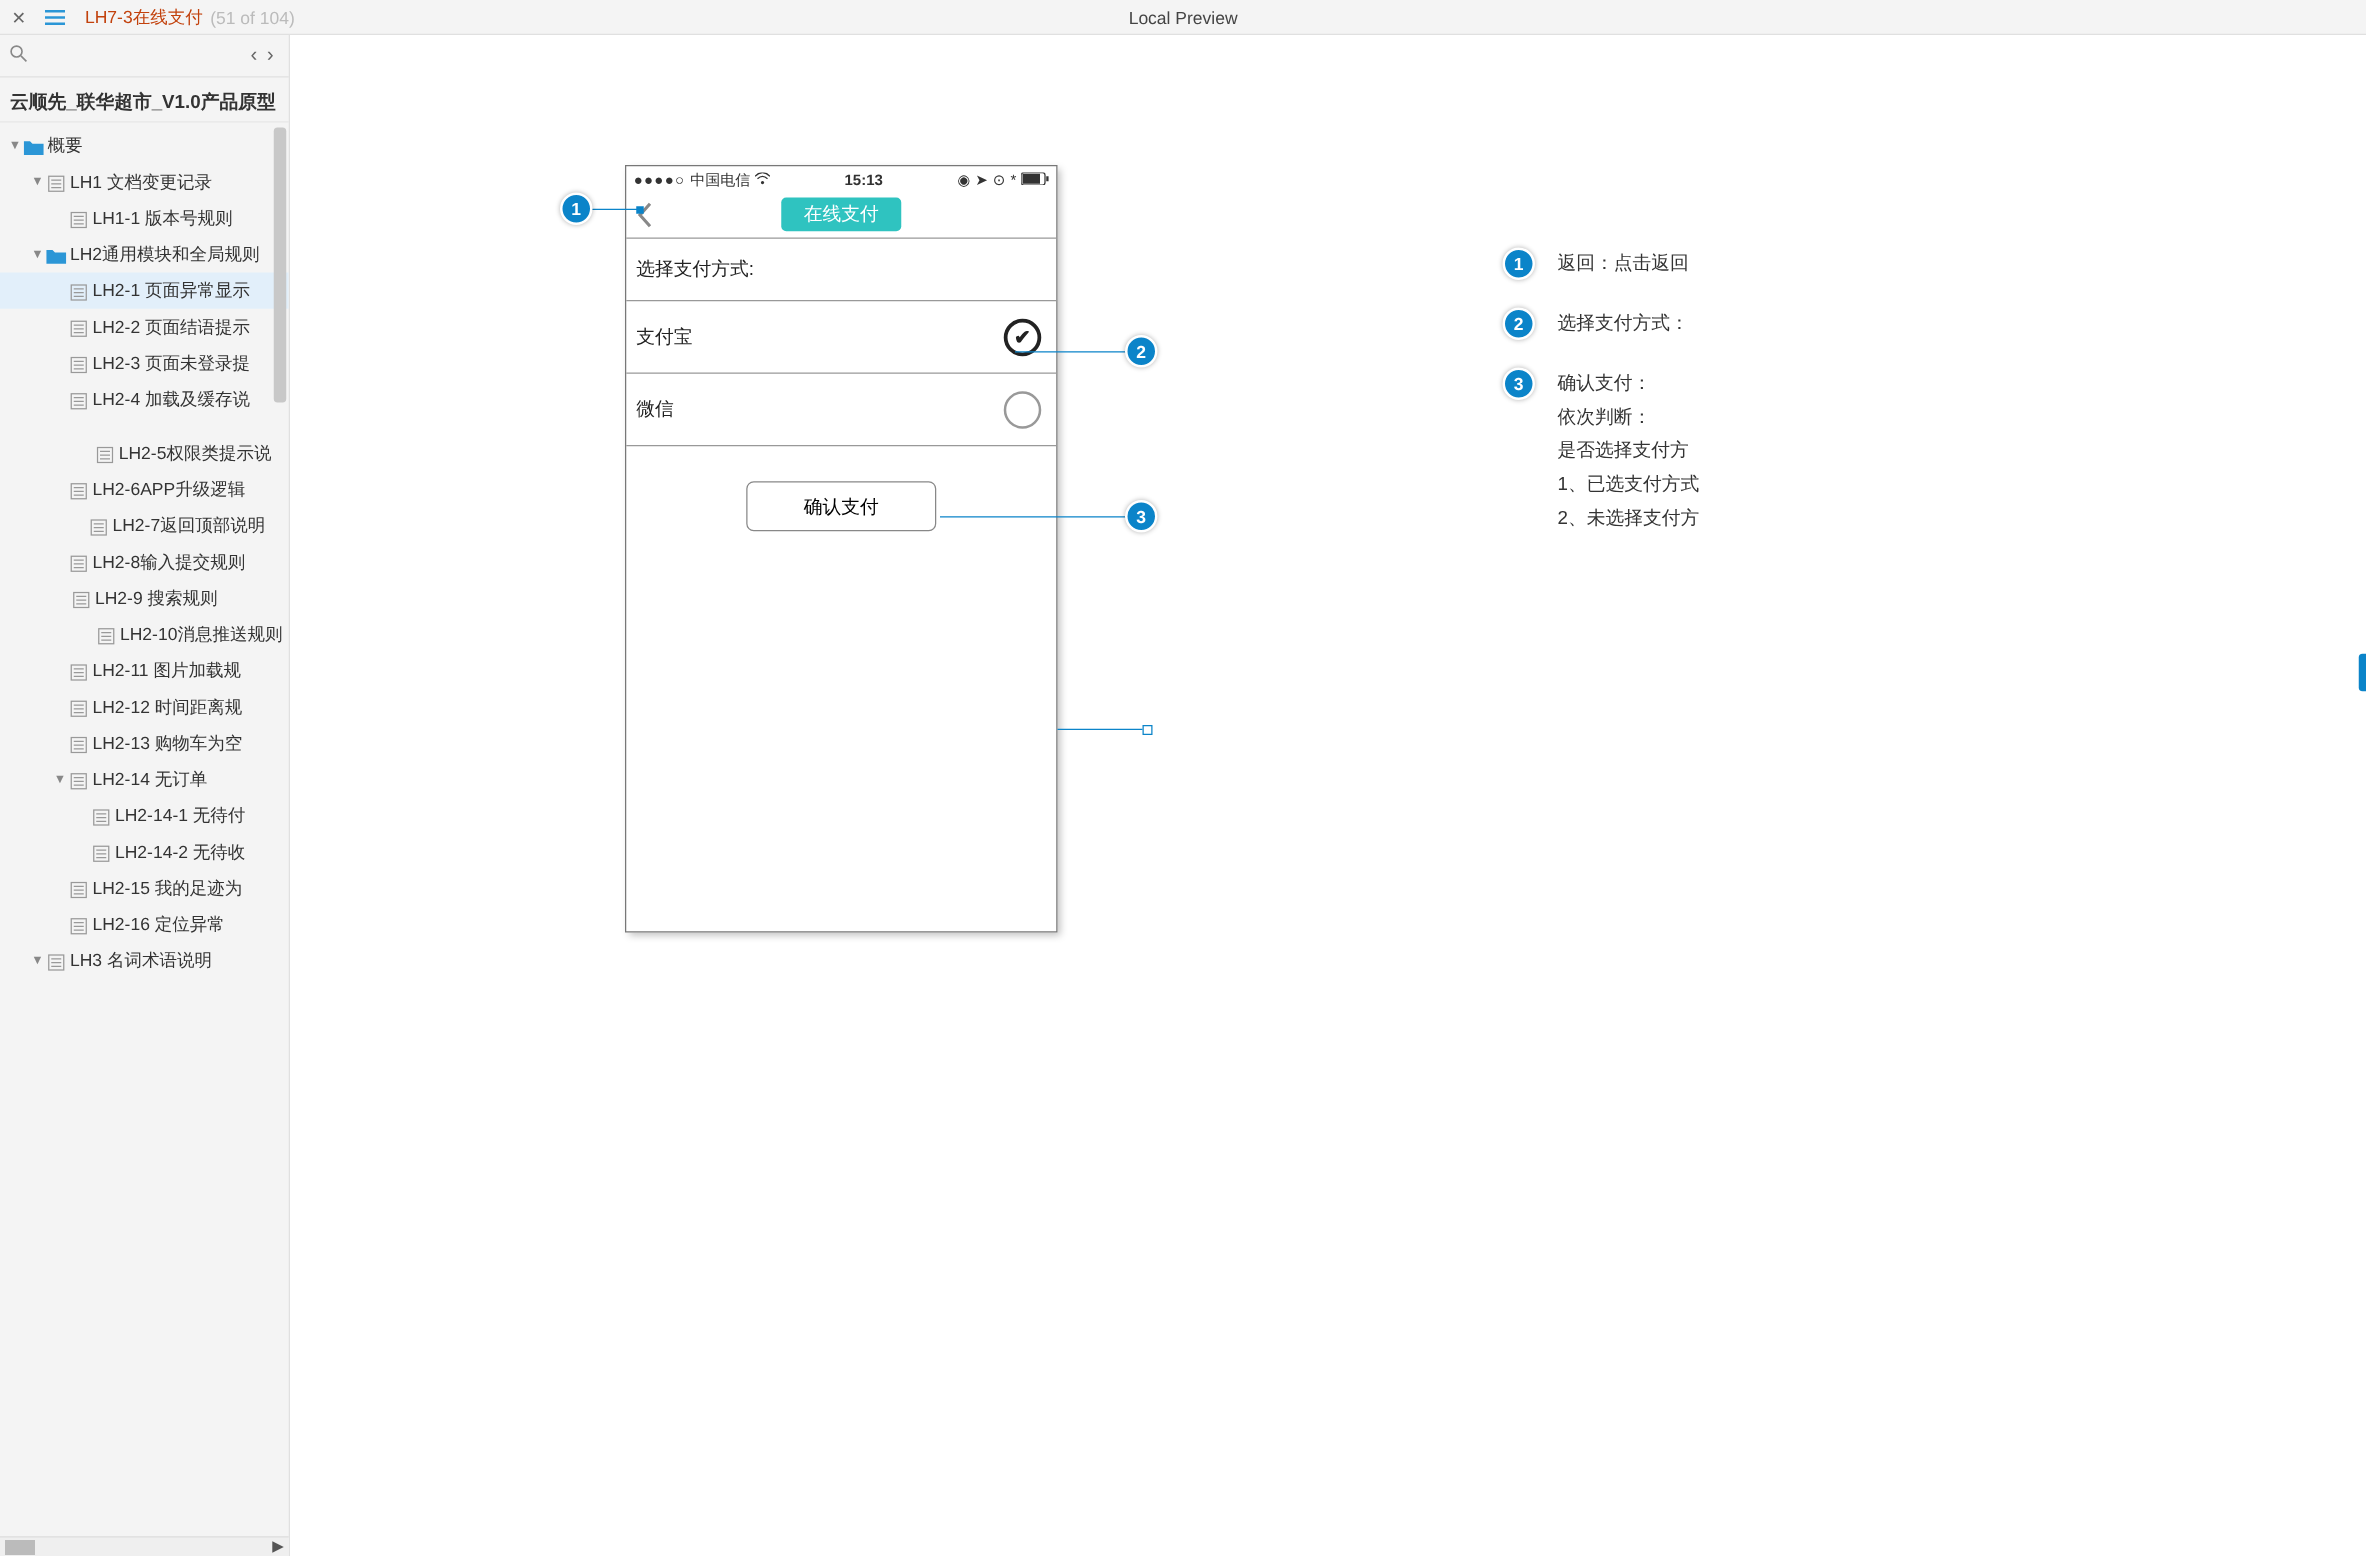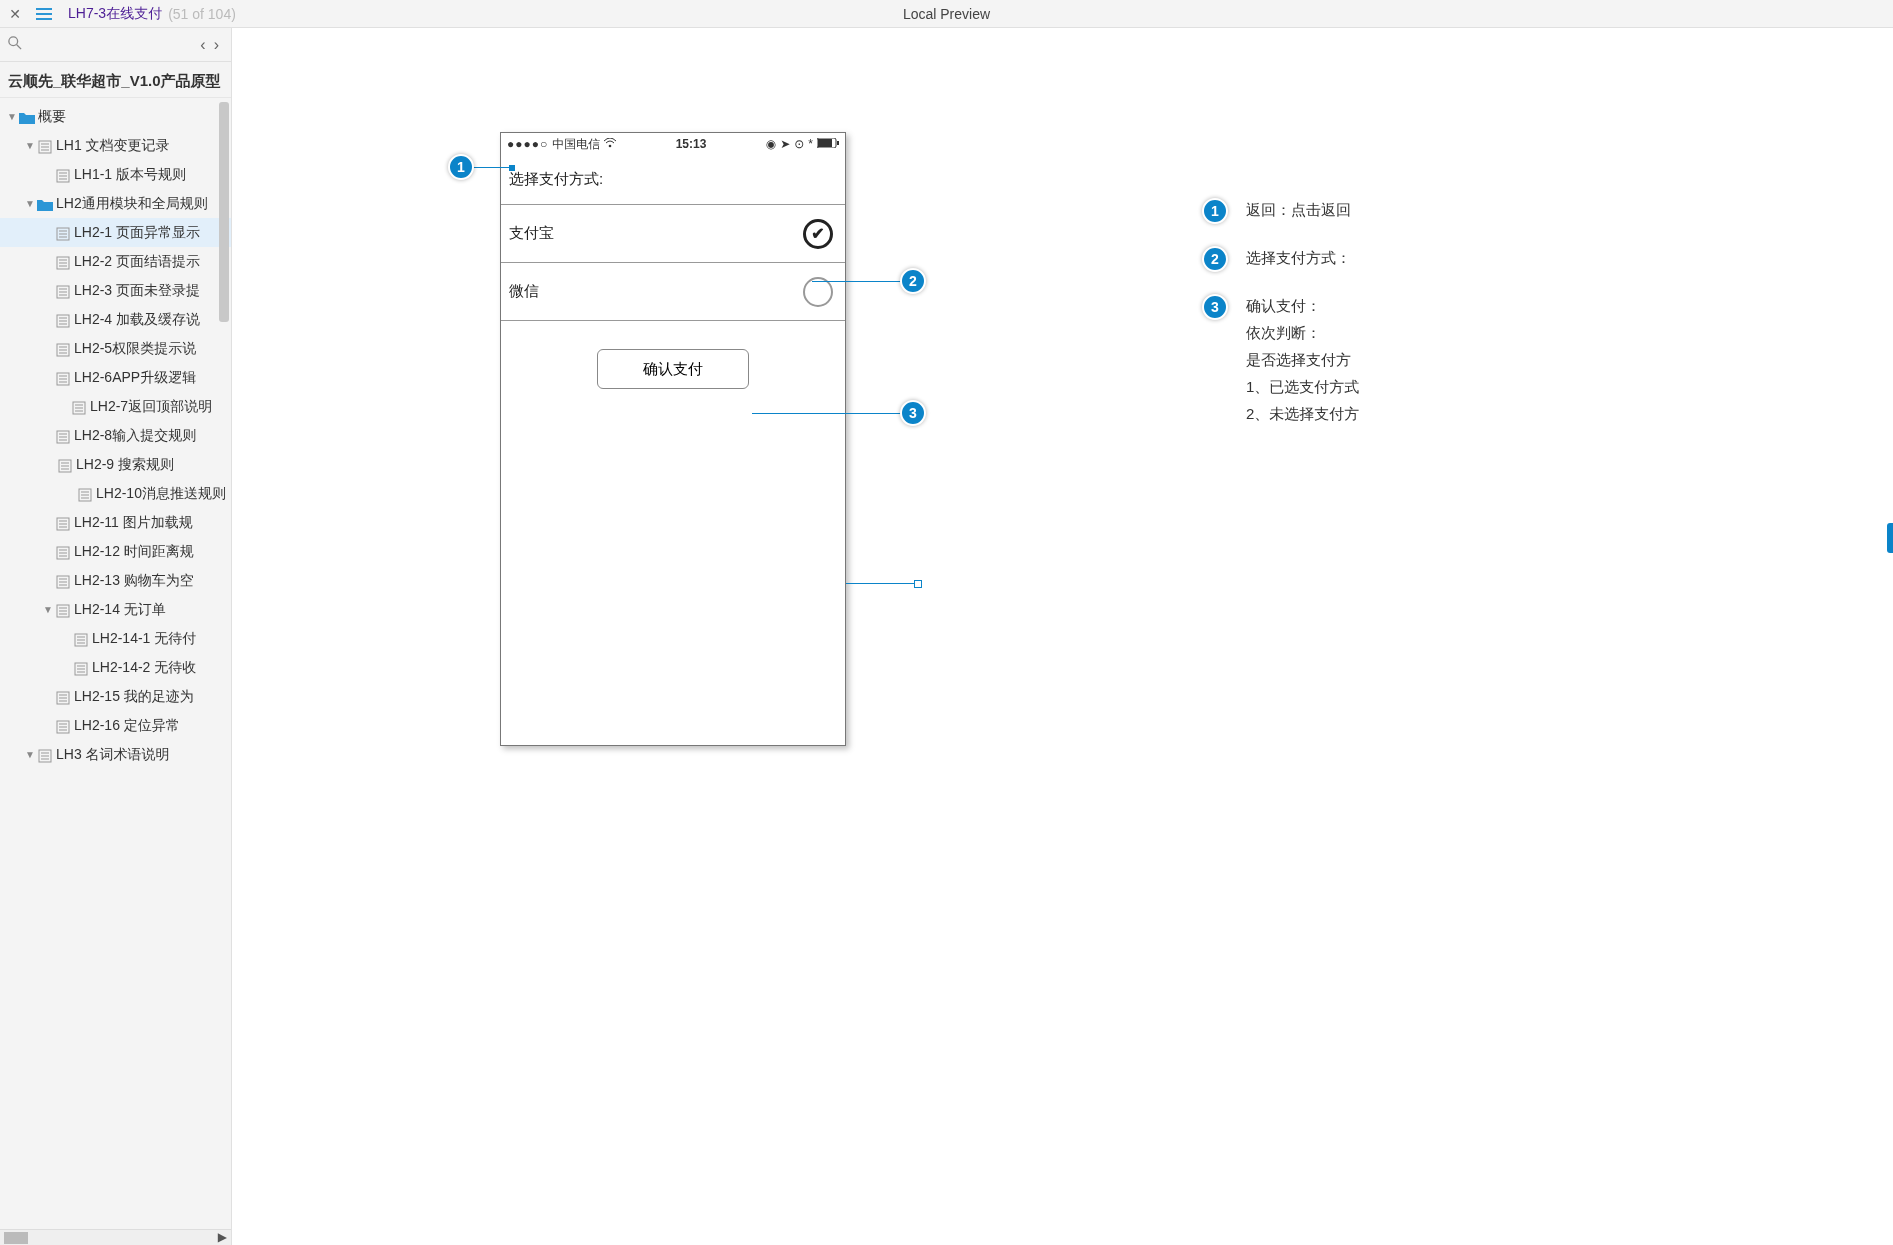"LH7-3在线支付" .appbar .tab-title { color: #4c1d95 -> #c2410c }
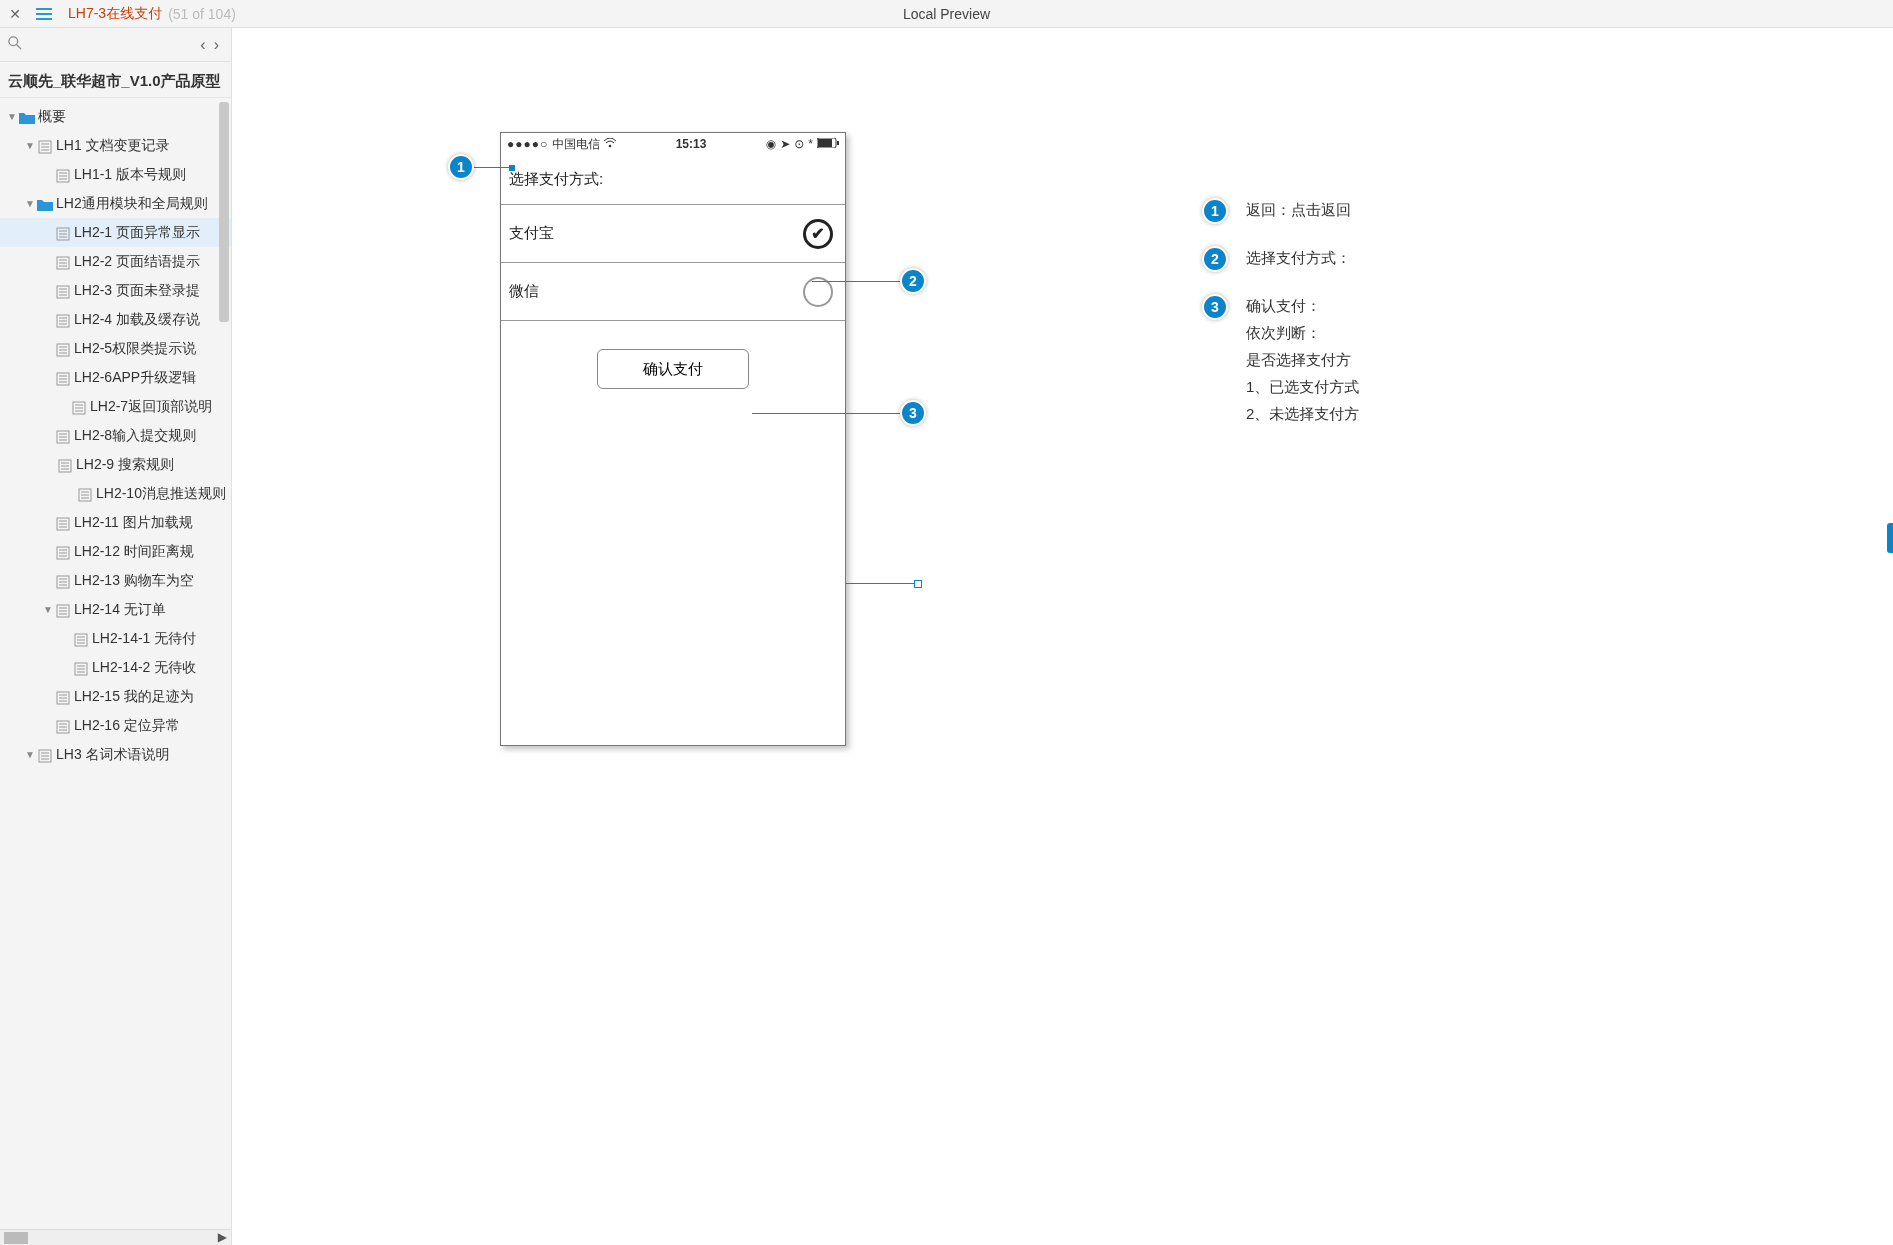"在线支付" div.navrow { html: none -> <div> <span> <svg> <polyline></polyline> </svg> </span> <span>在线支付</span> </div> }
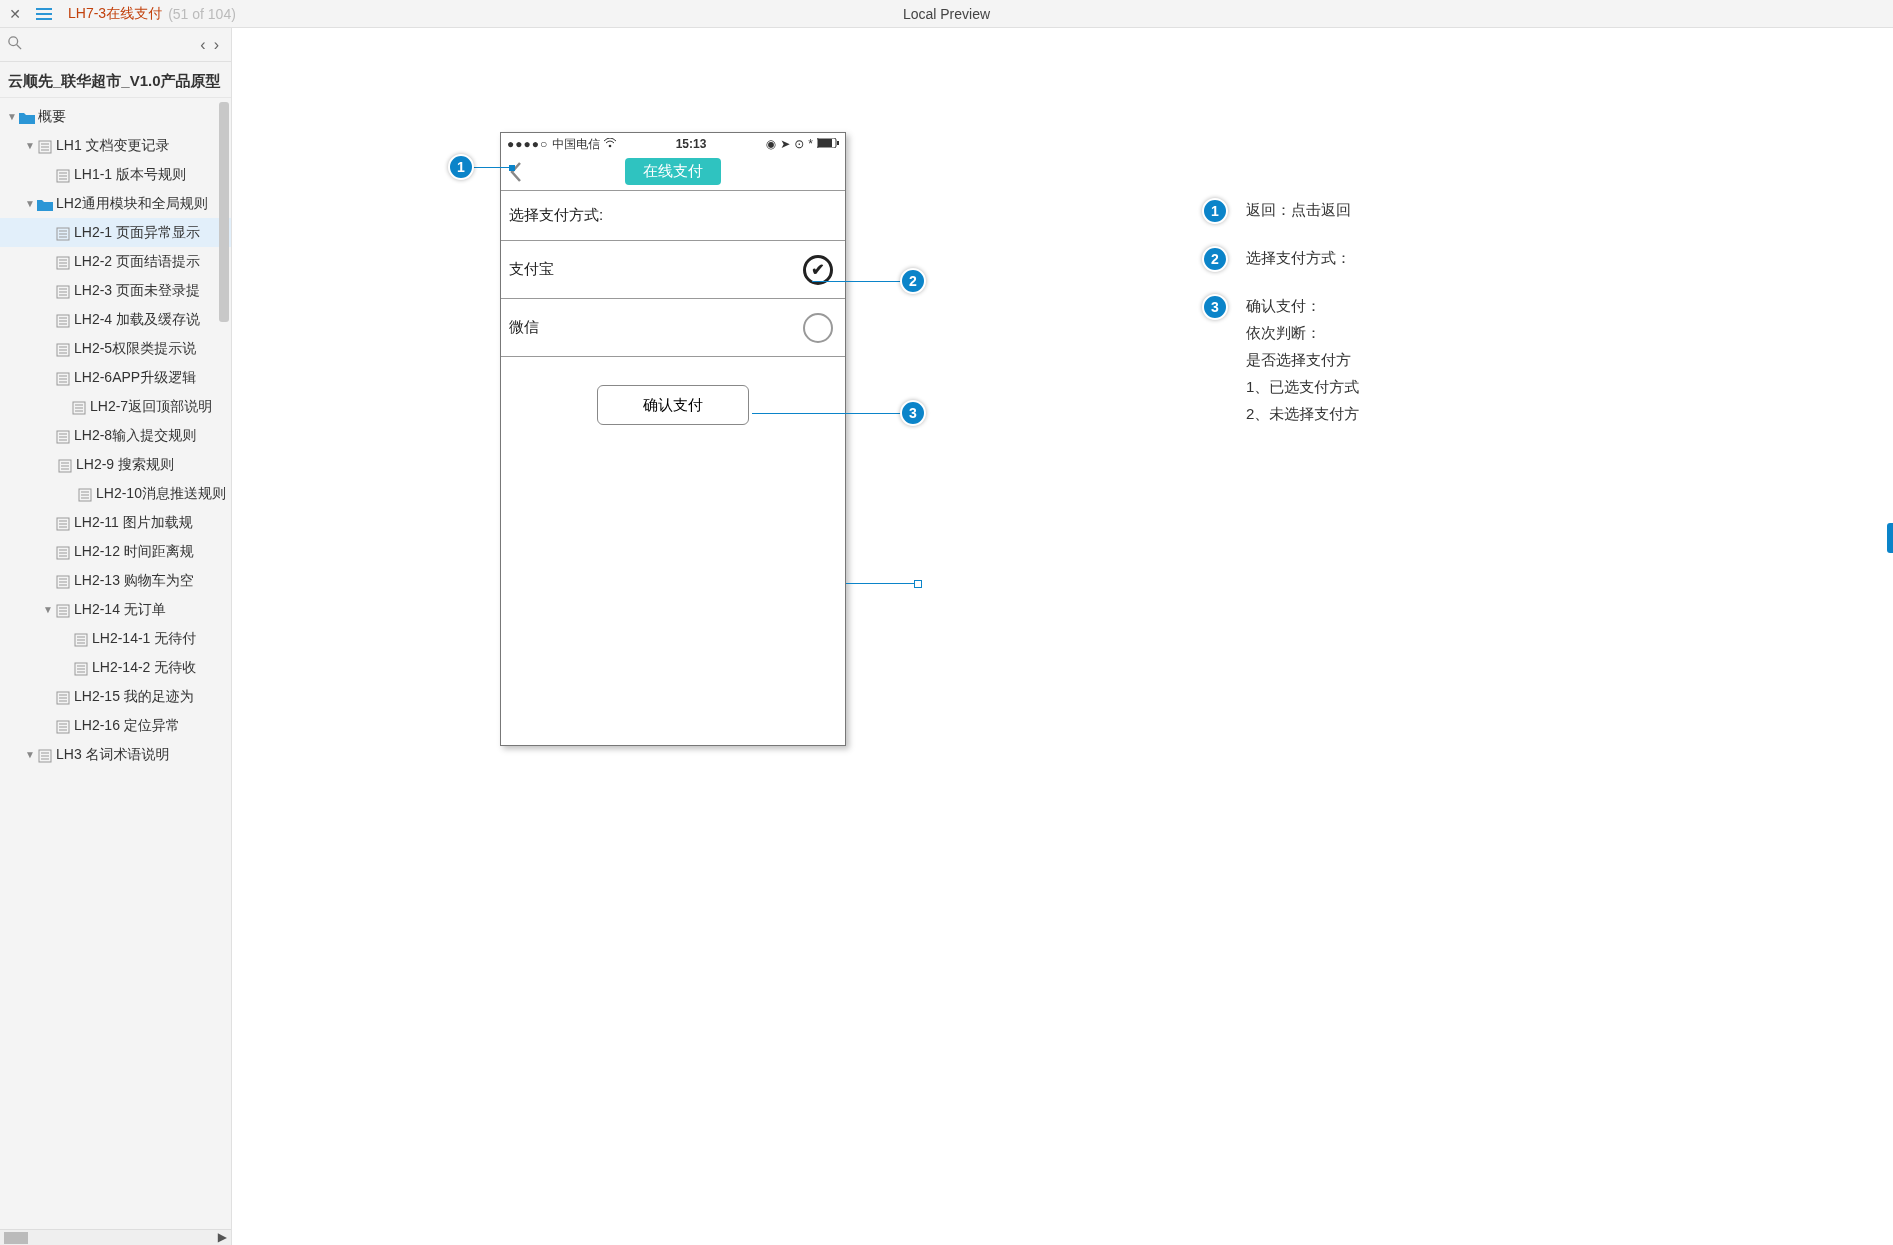"LH2-5权限类提示说" div.tree-row { margin-top: none -> 14px; padding-left: 42px -> 63px }
